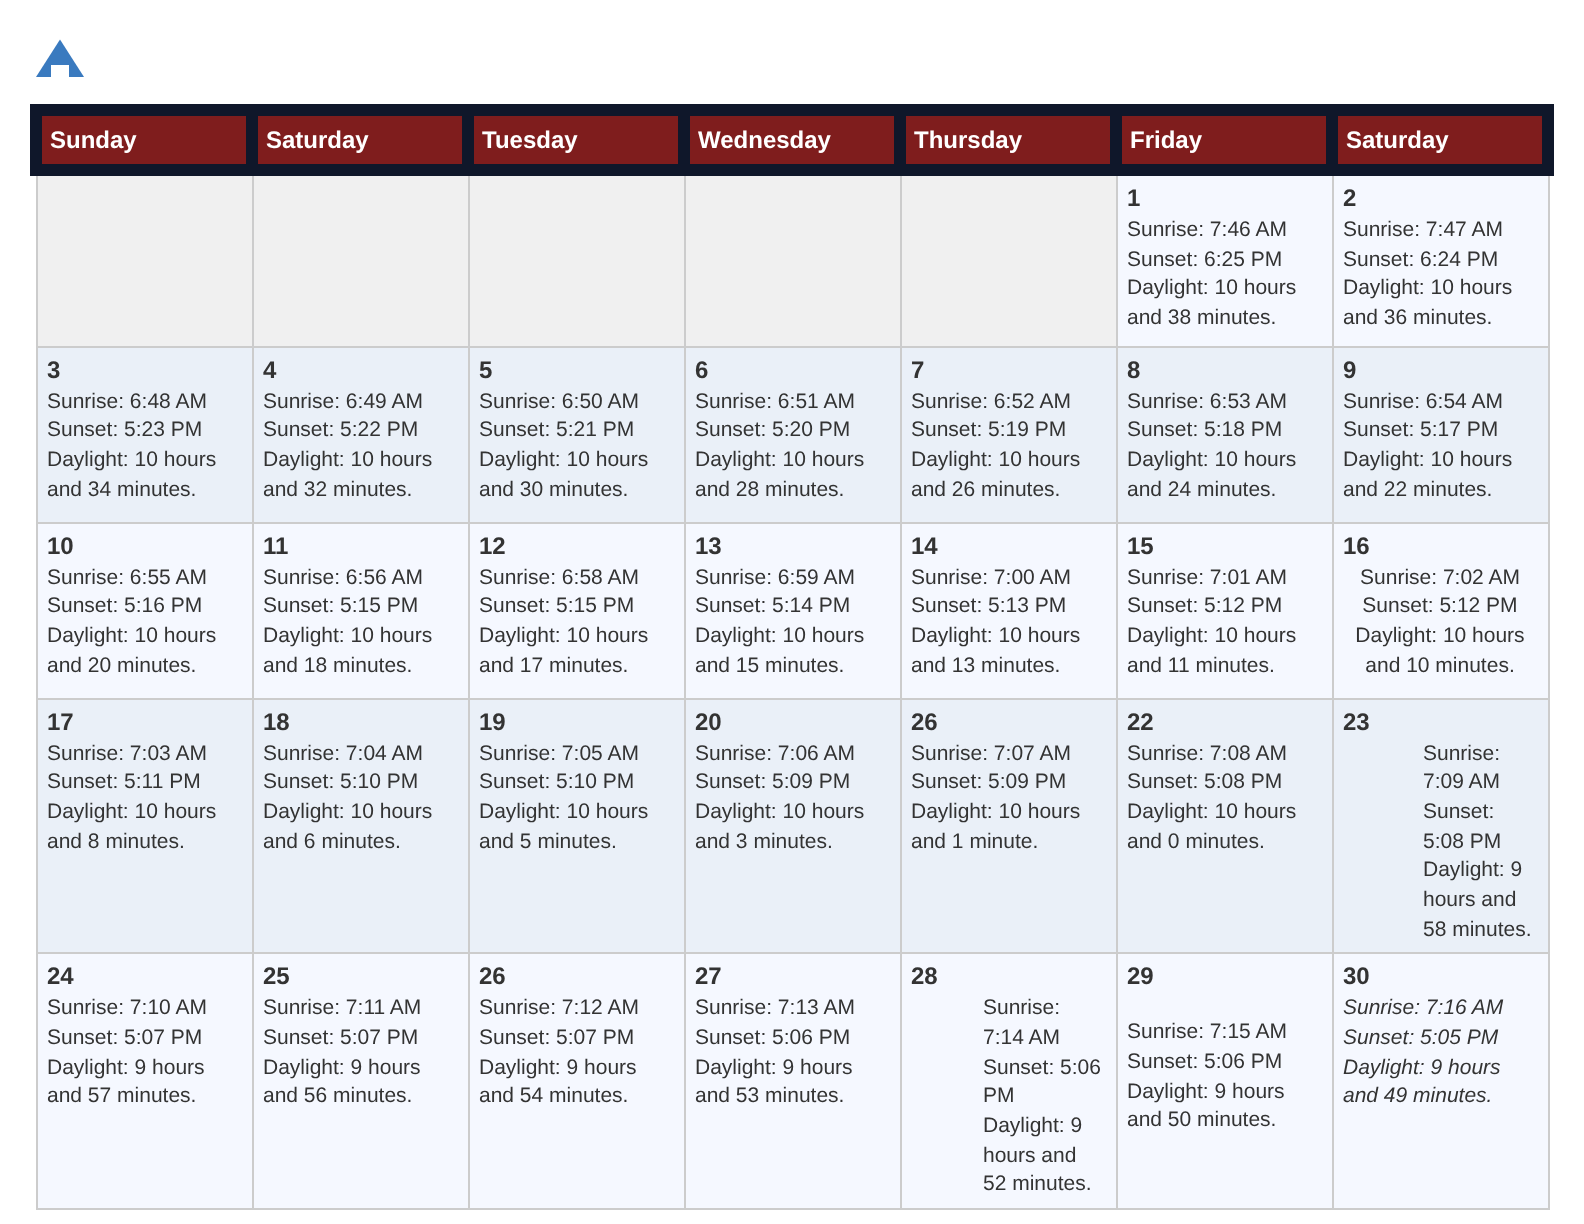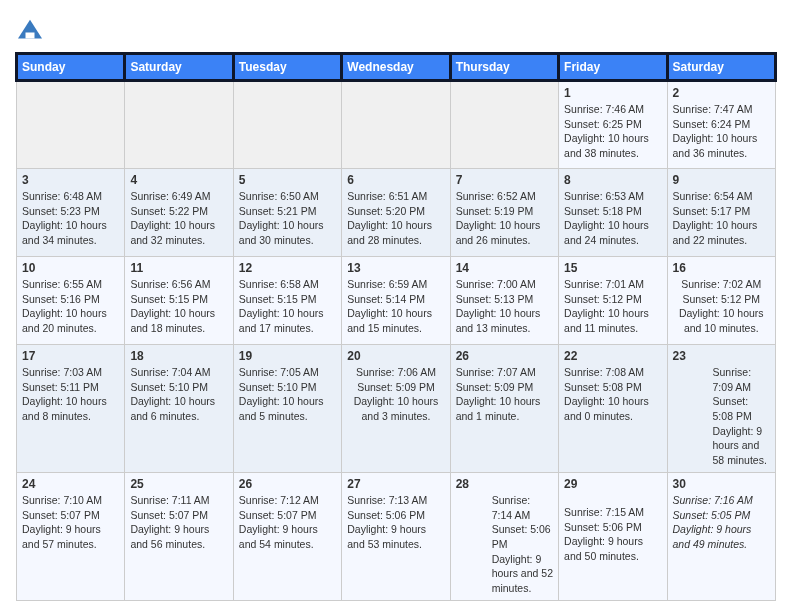"Sunday" thead tr th { background-color: #3b82f6 -> #7f1d1d; border: 3px solid #0f172a -> 6px solid #0f172a }
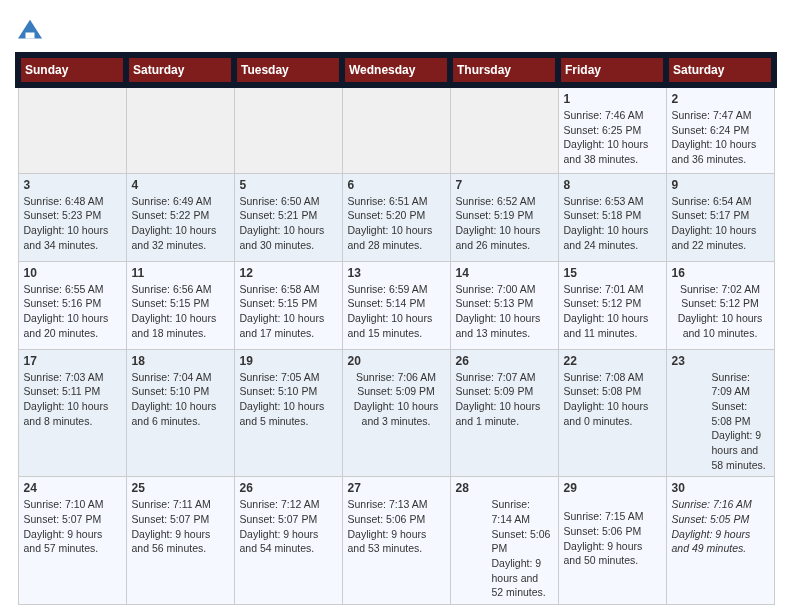"Sunrise: 7:06 AM" div.cell-content { text-align: center -> none }
